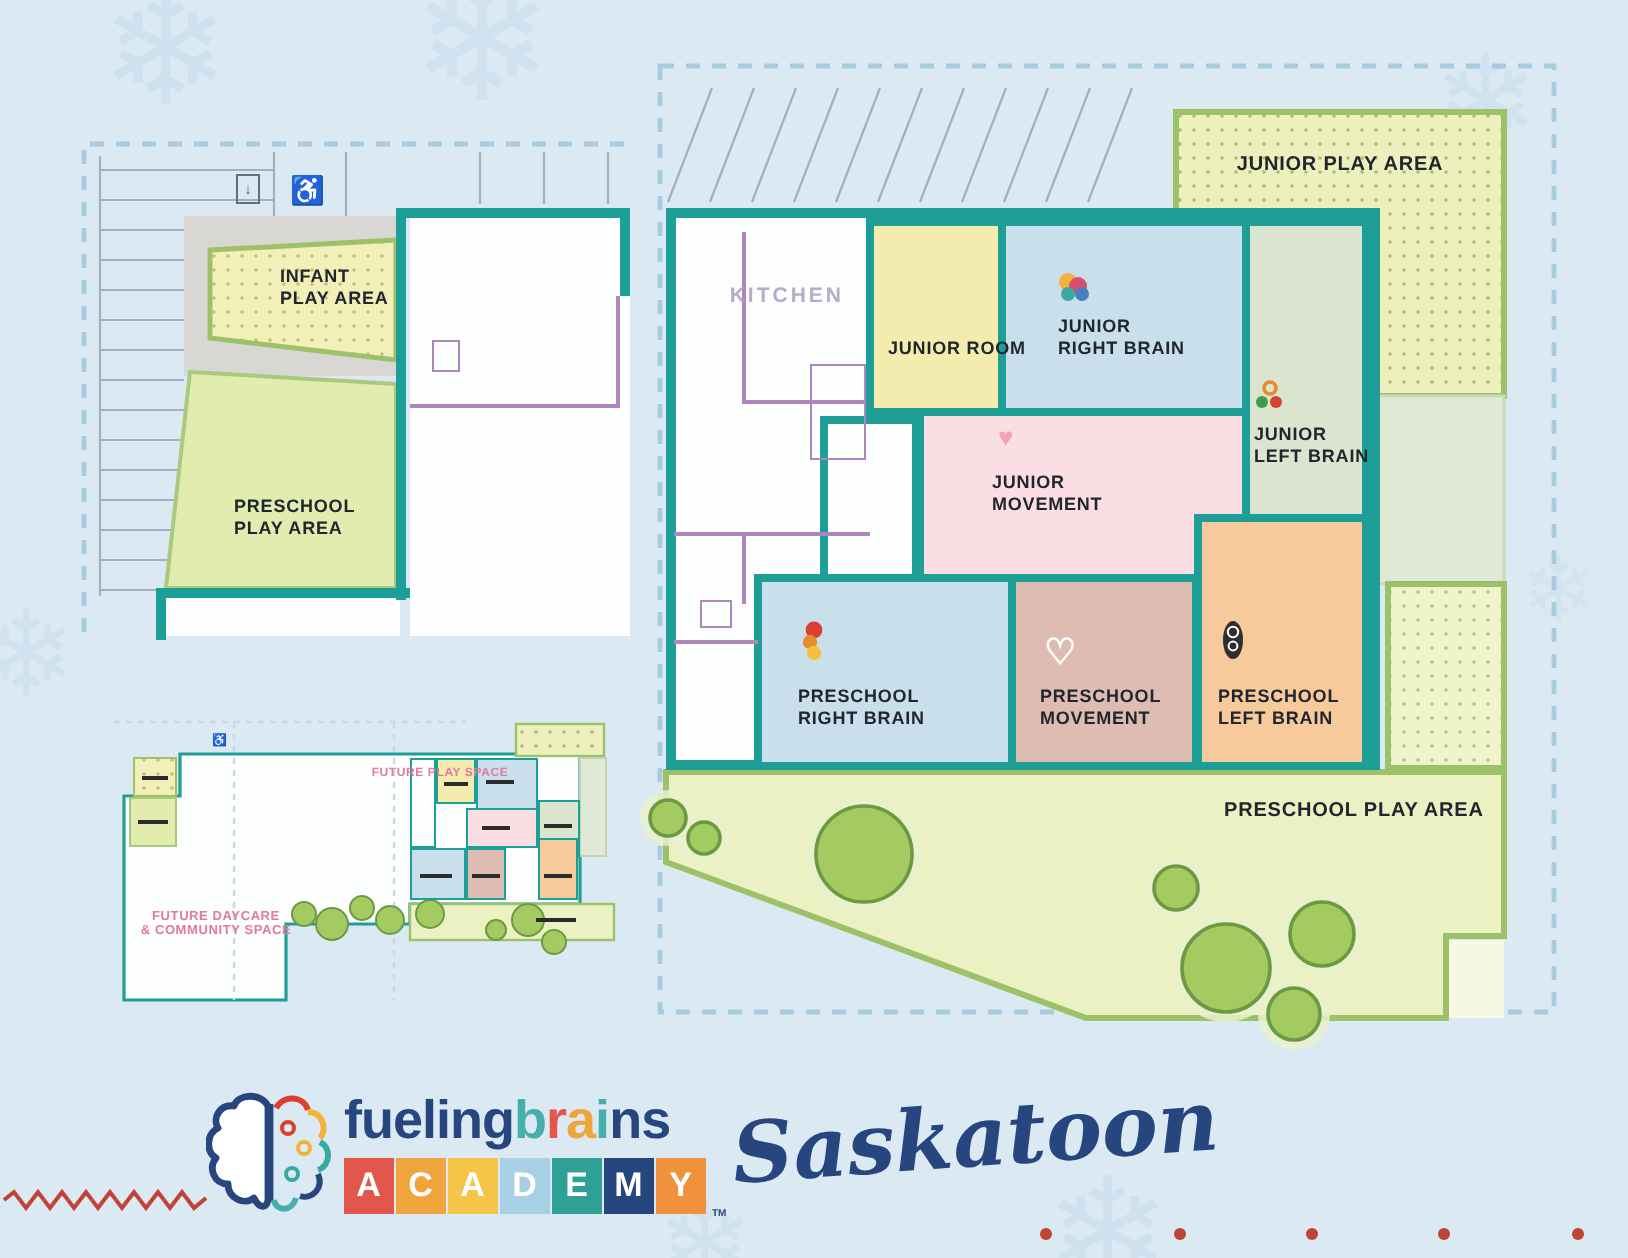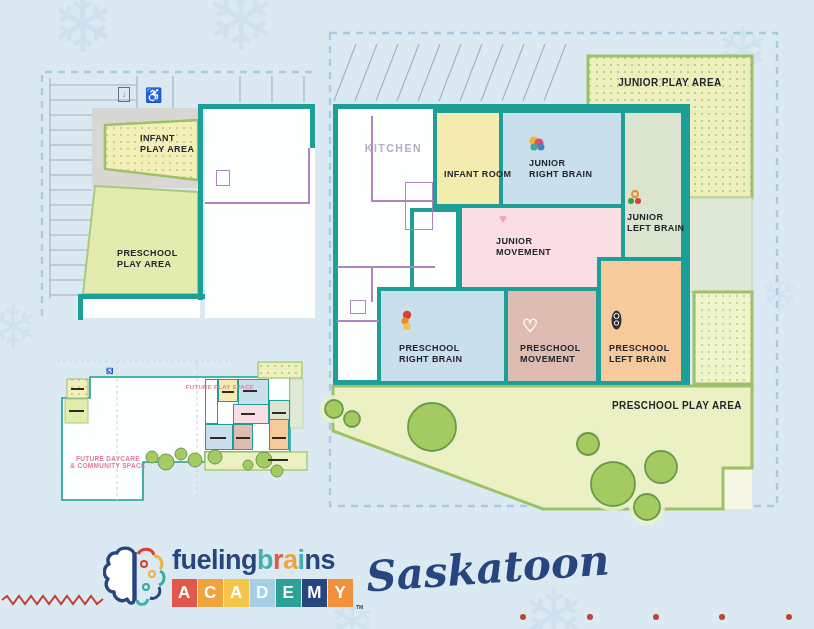"INFANT ROOM" span.lbl { text: INFANT -> JUNIOR }
